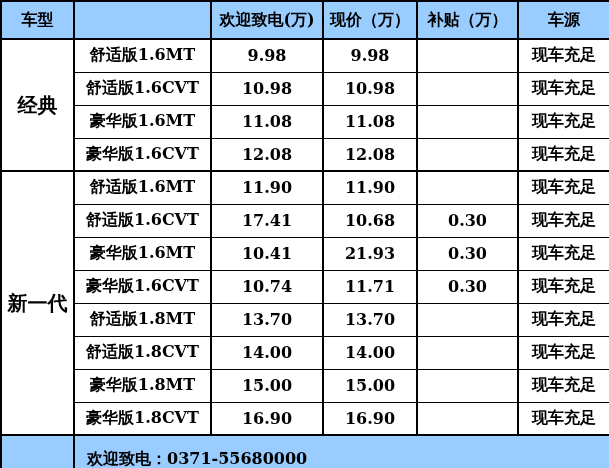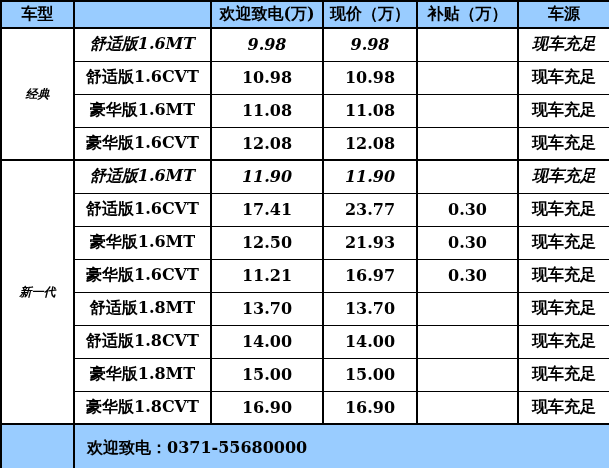"车型" tr.header-row { height: 27px -> 38px }
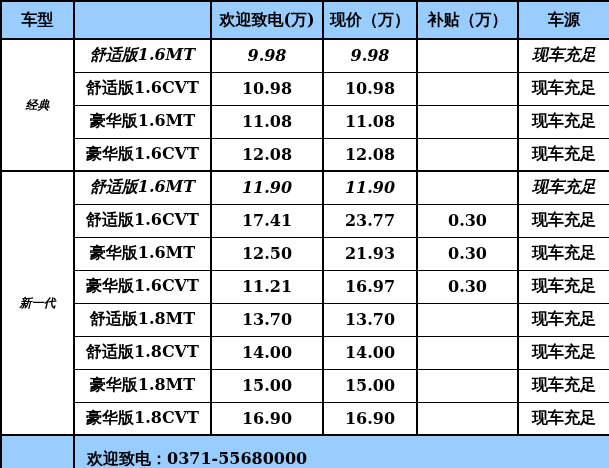"舒适版1.6MT" tr.group-start td { font-style: italic -> none }
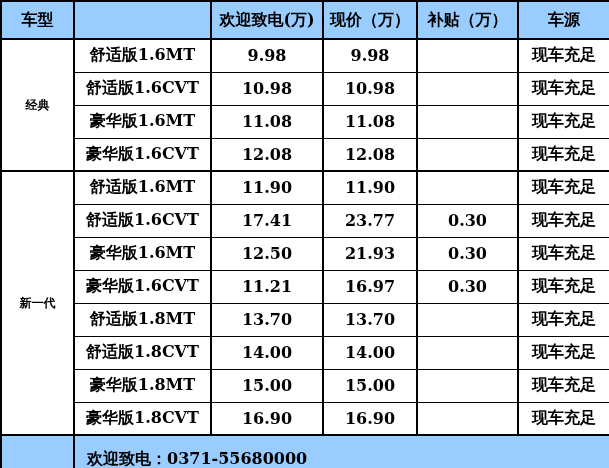"经典" td.group-cell { font-size: 12px -> 20px }
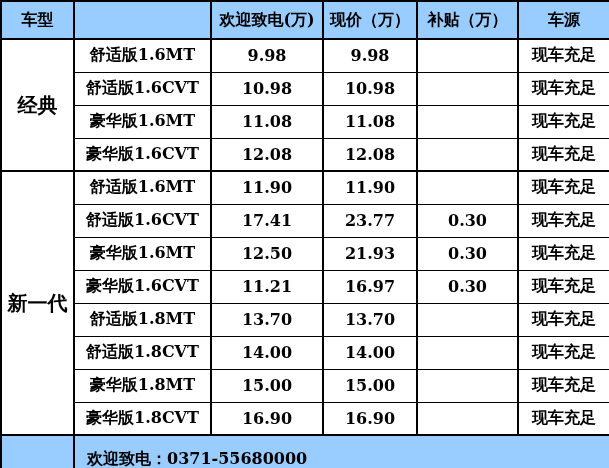"23.77" td { text: 23.77 -> 10.68 }
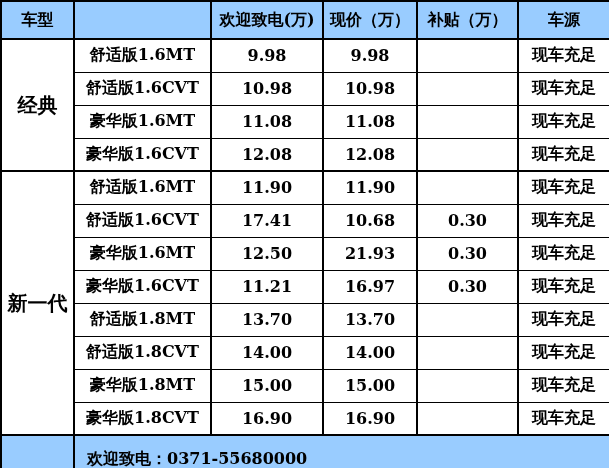"12.50" td { text: 12.50 -> 10.41 }
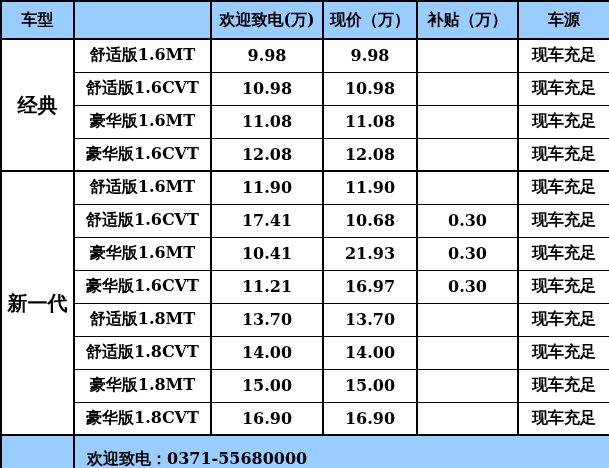"11.21" td { text: 11.21 -> 10.74 }
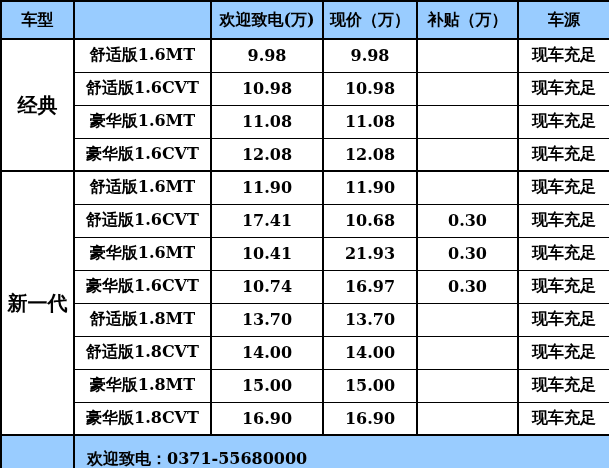"16.97" td { text: 16.97 -> 11.71 }
